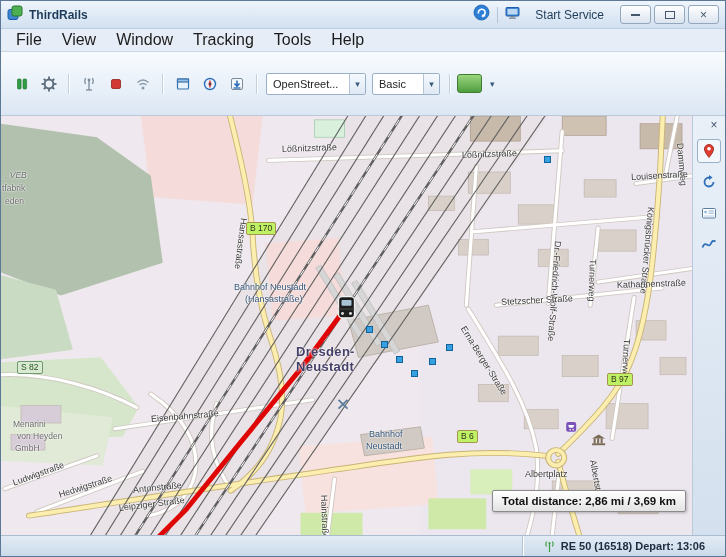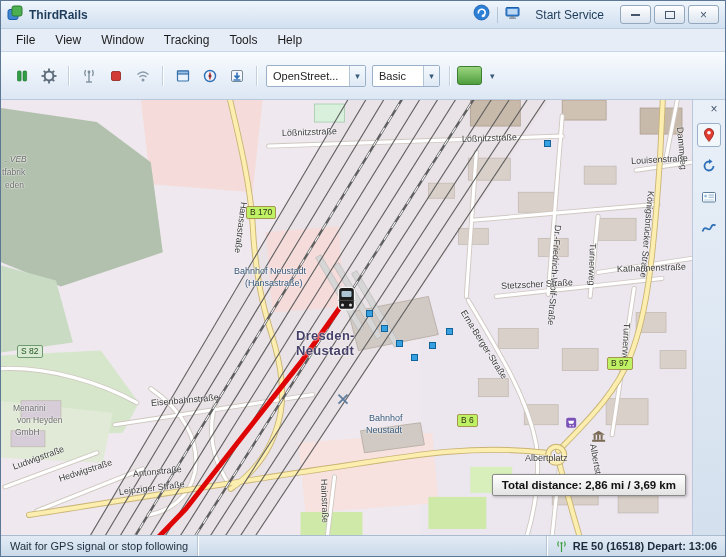"File" .menu-item { font-size: 12px -> 16px }
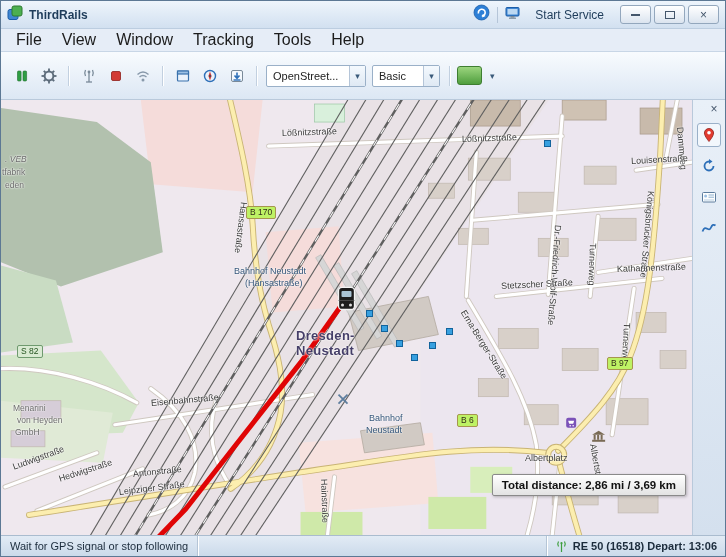"OpenStreet..." .toolbar { padding: 8px 8px -> 16px 8px }
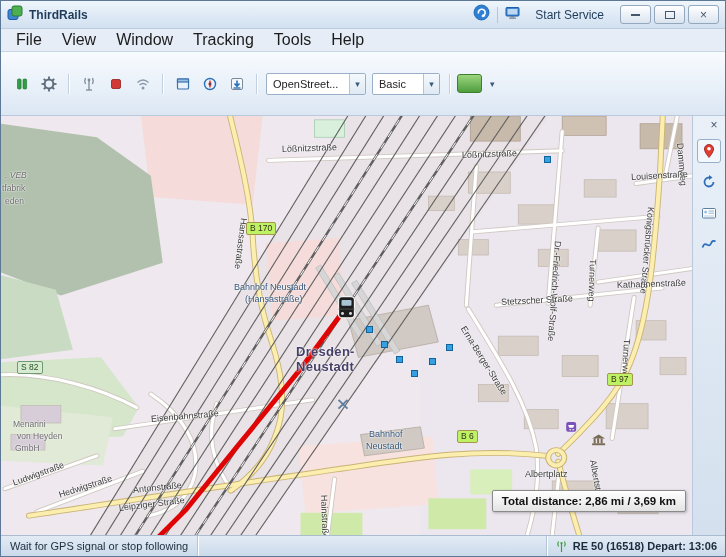"Wait for GPS signal or" div.status-left { html: <div>Wait for GPS signal or stop following</div> -> none }
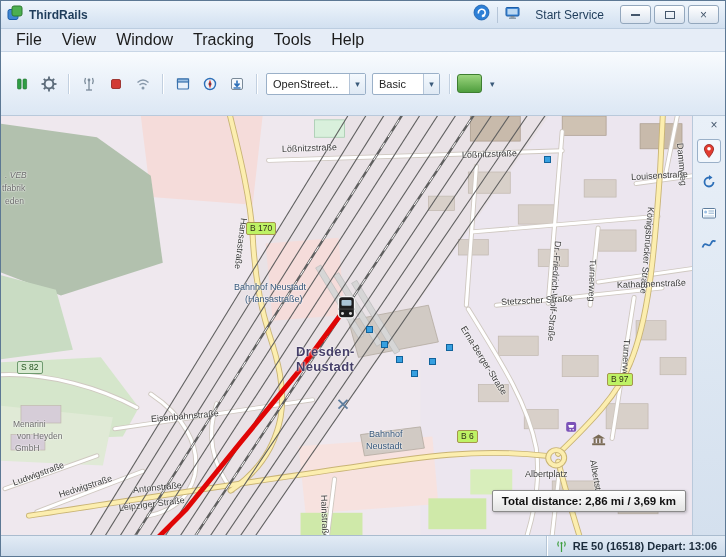"RE 50 (16518) Depart: 13:06" .status-right { padding: 0 8px -> 0 20px }
